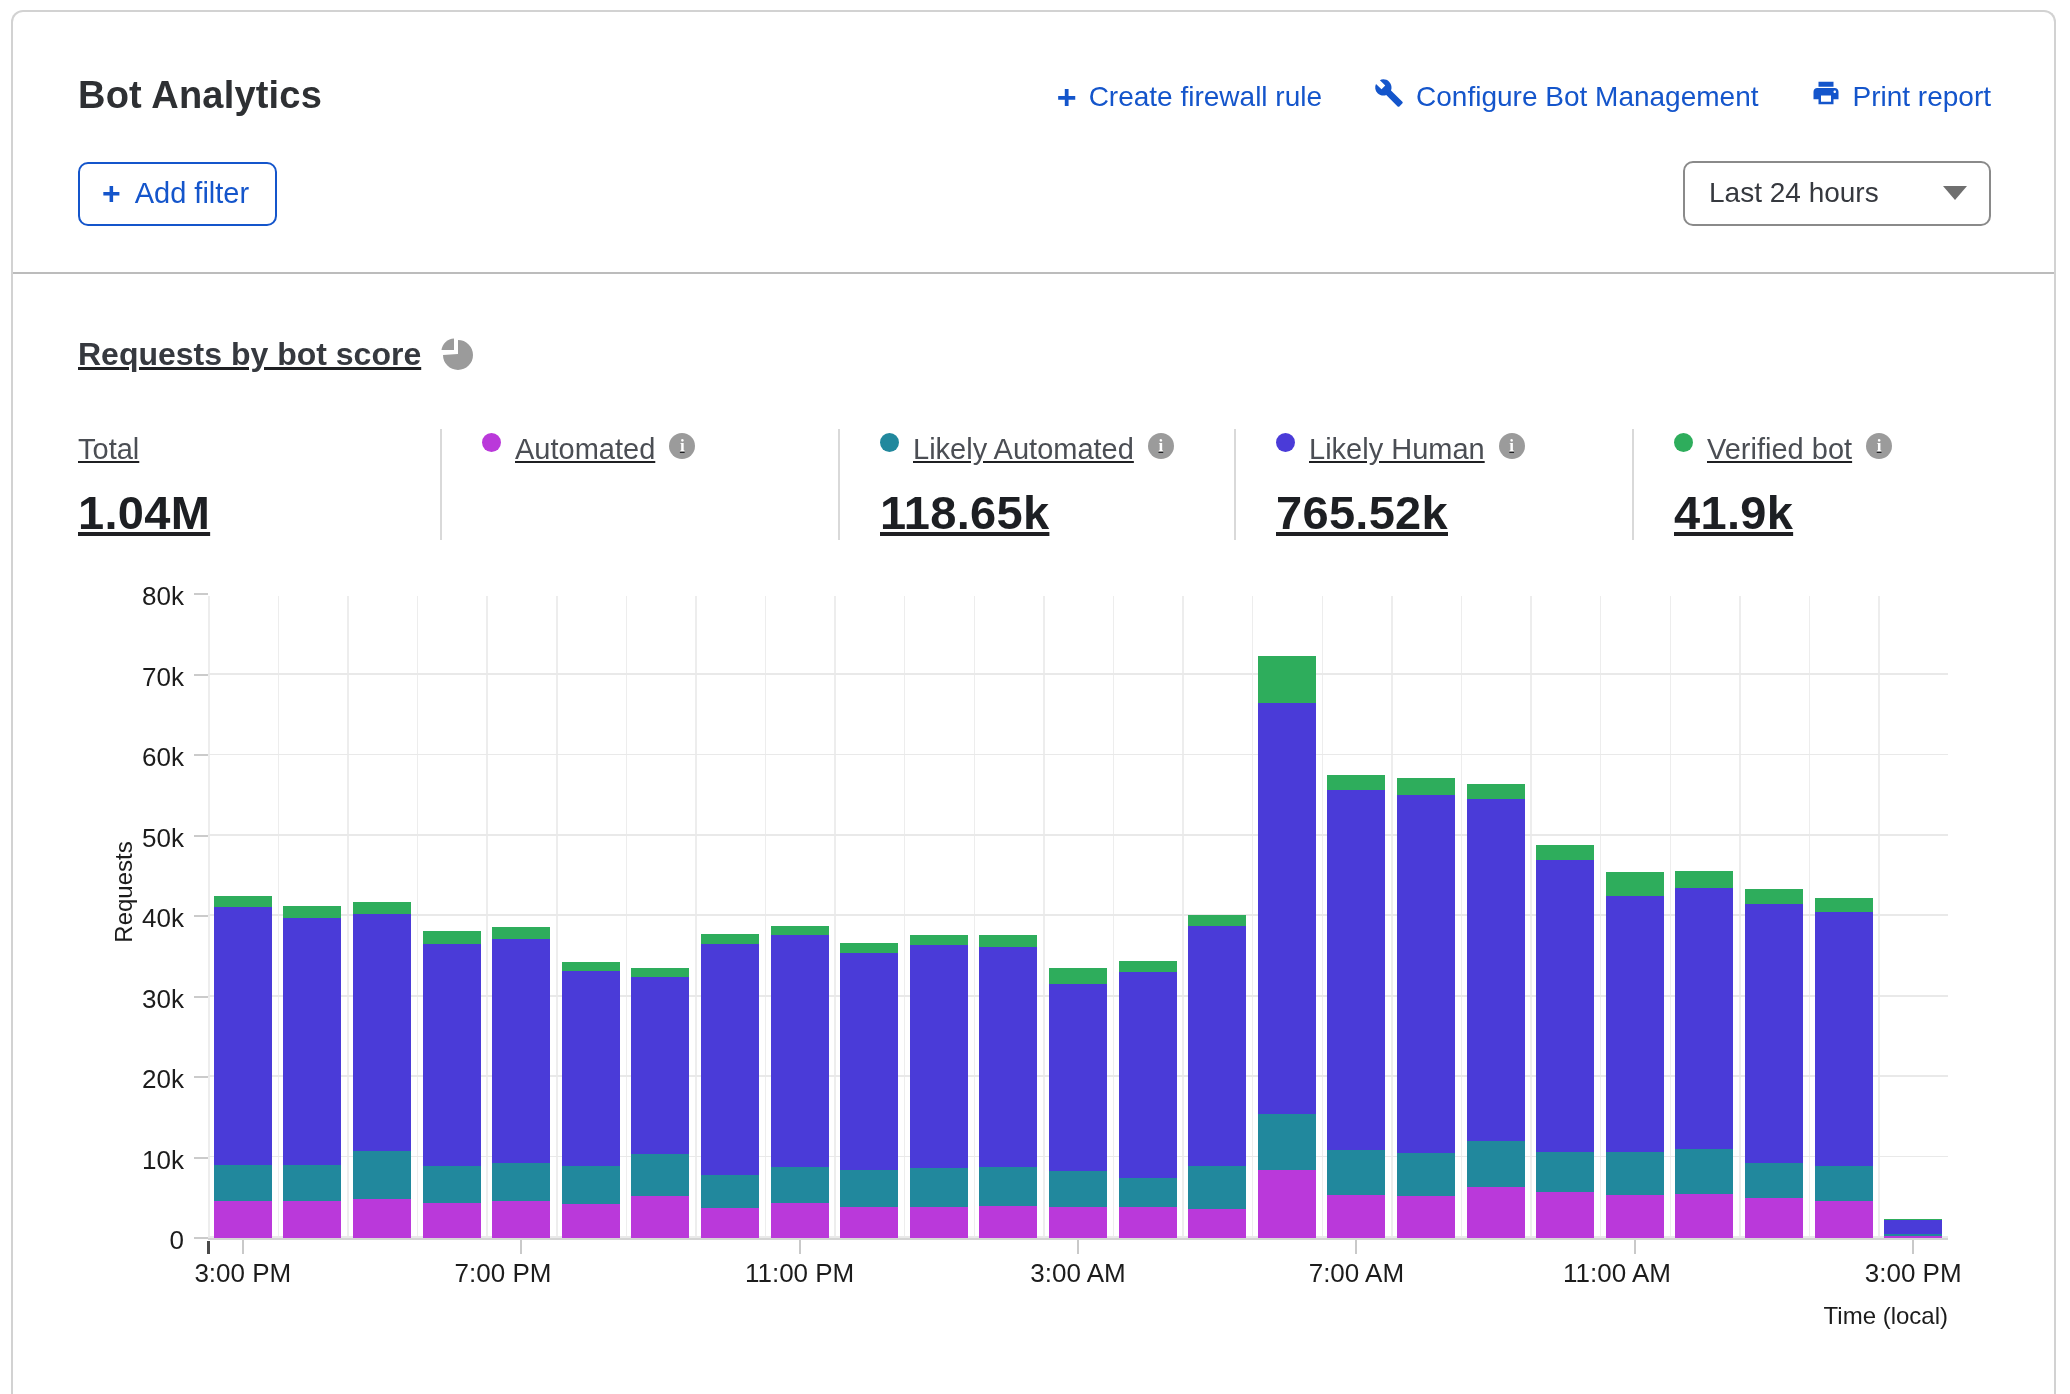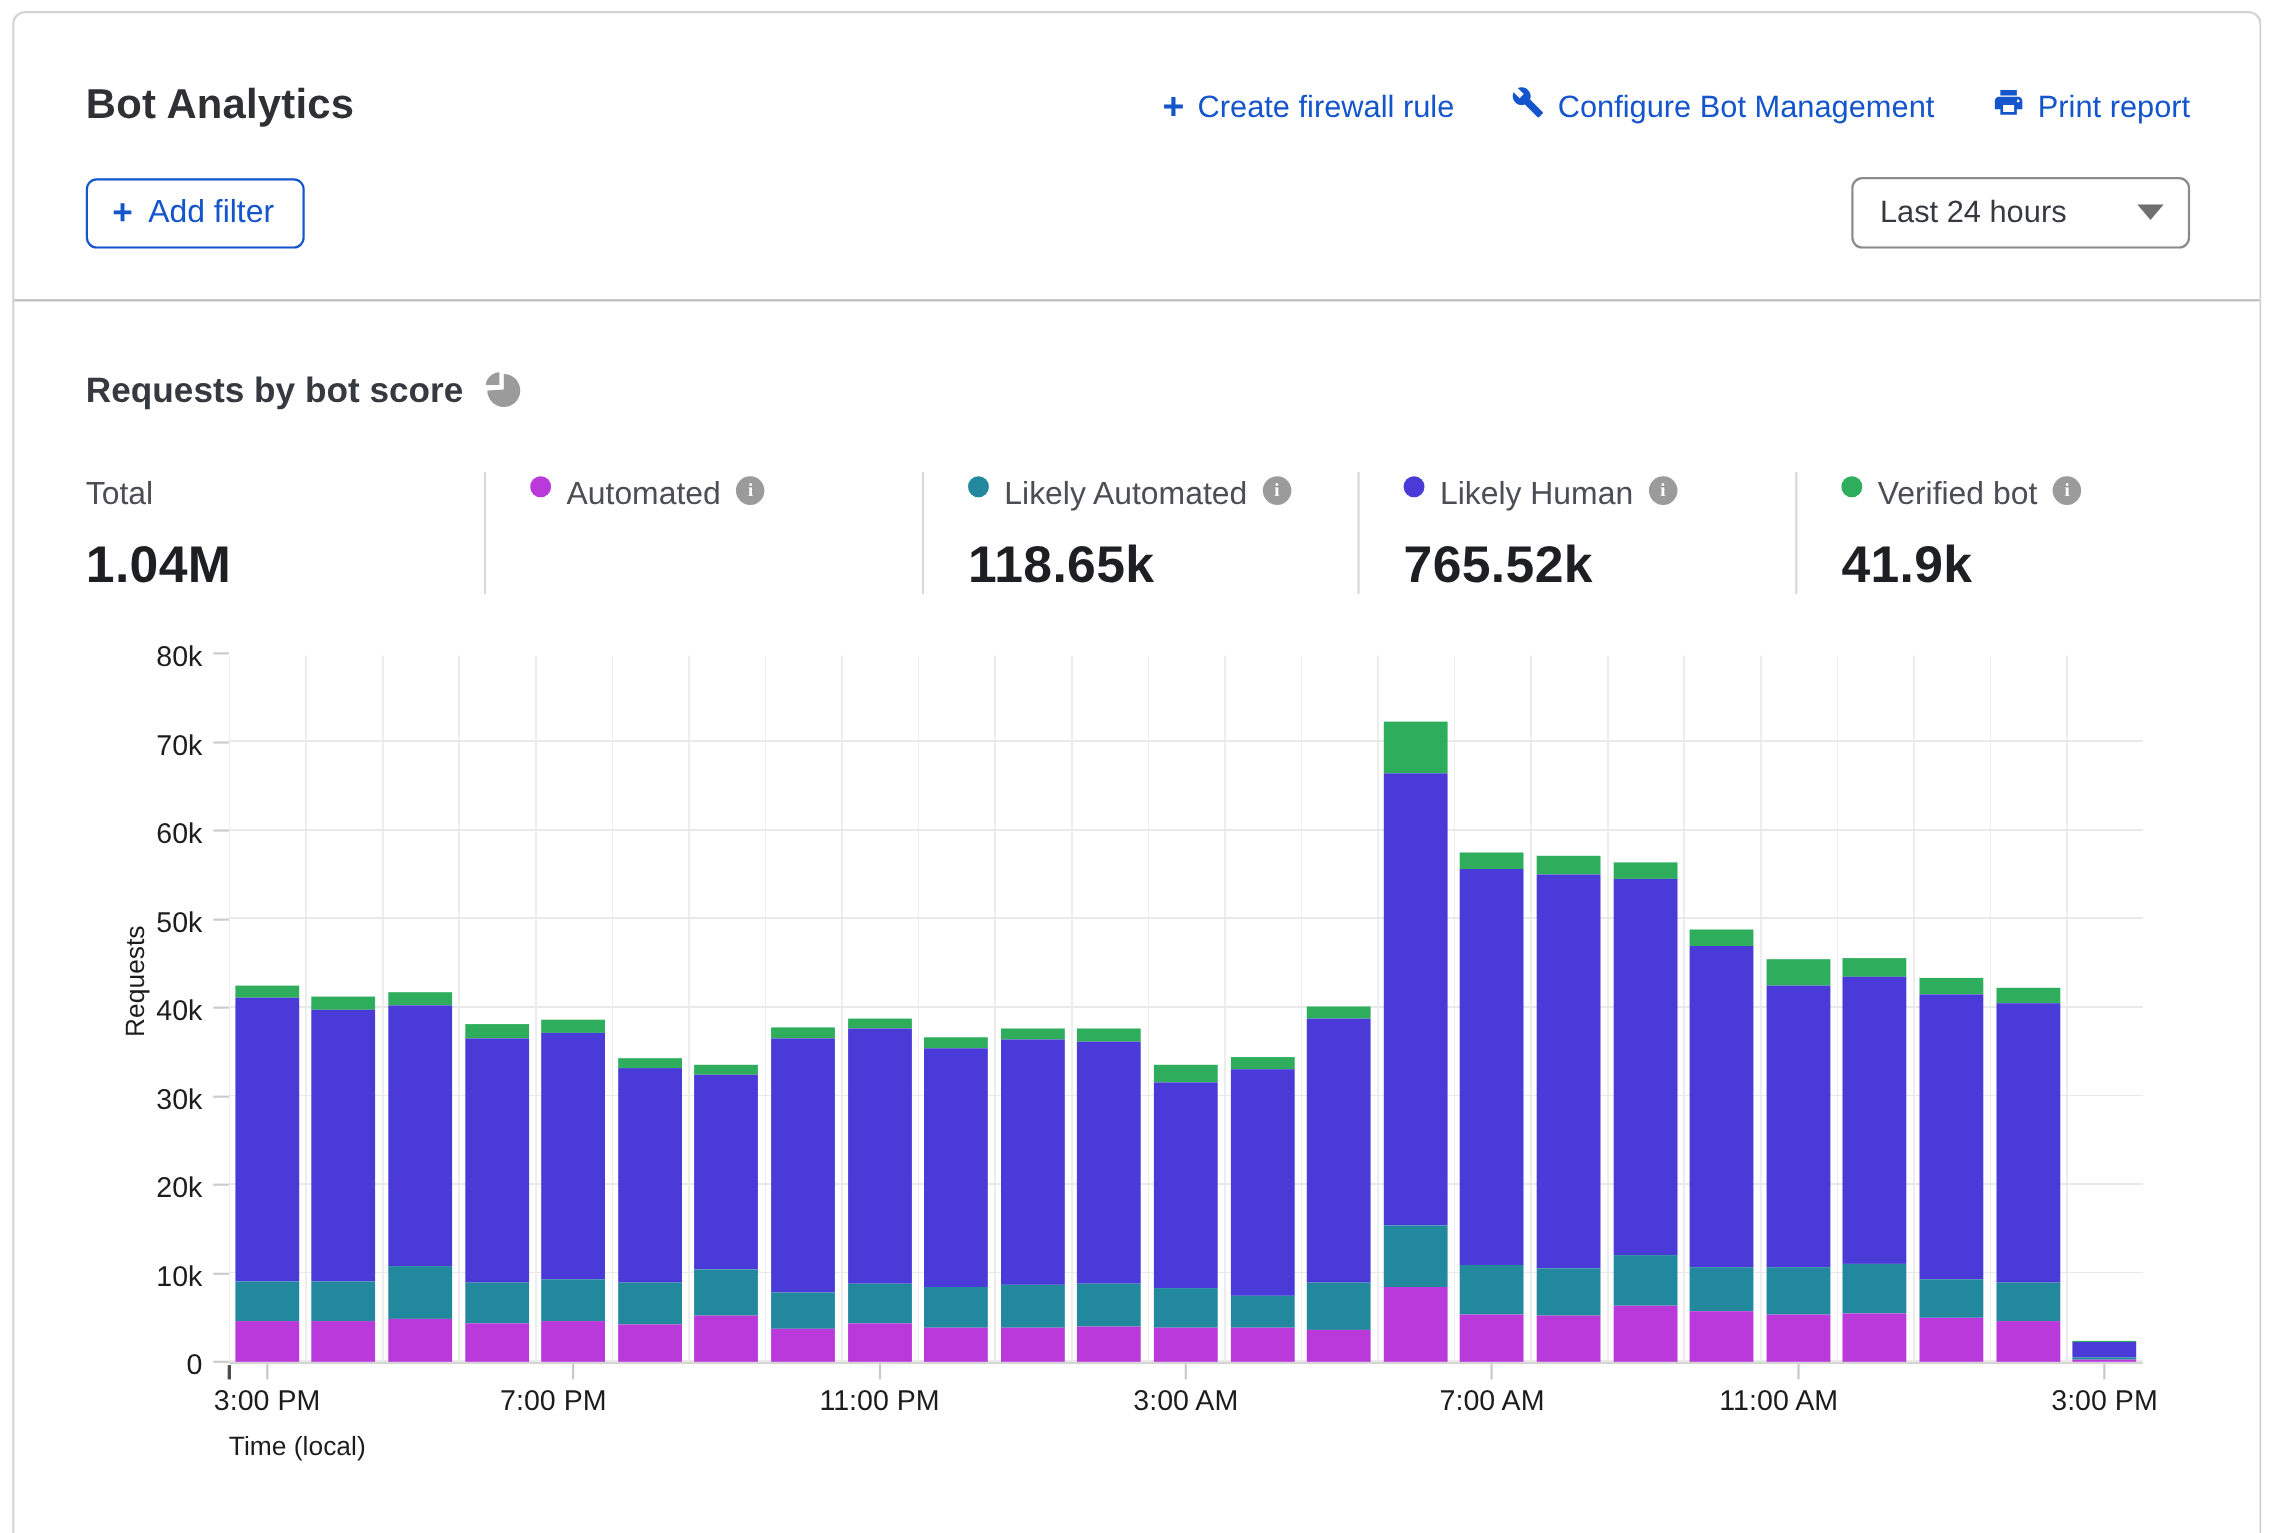"Requests by bot score" .section { text-decoration: none -> underline }
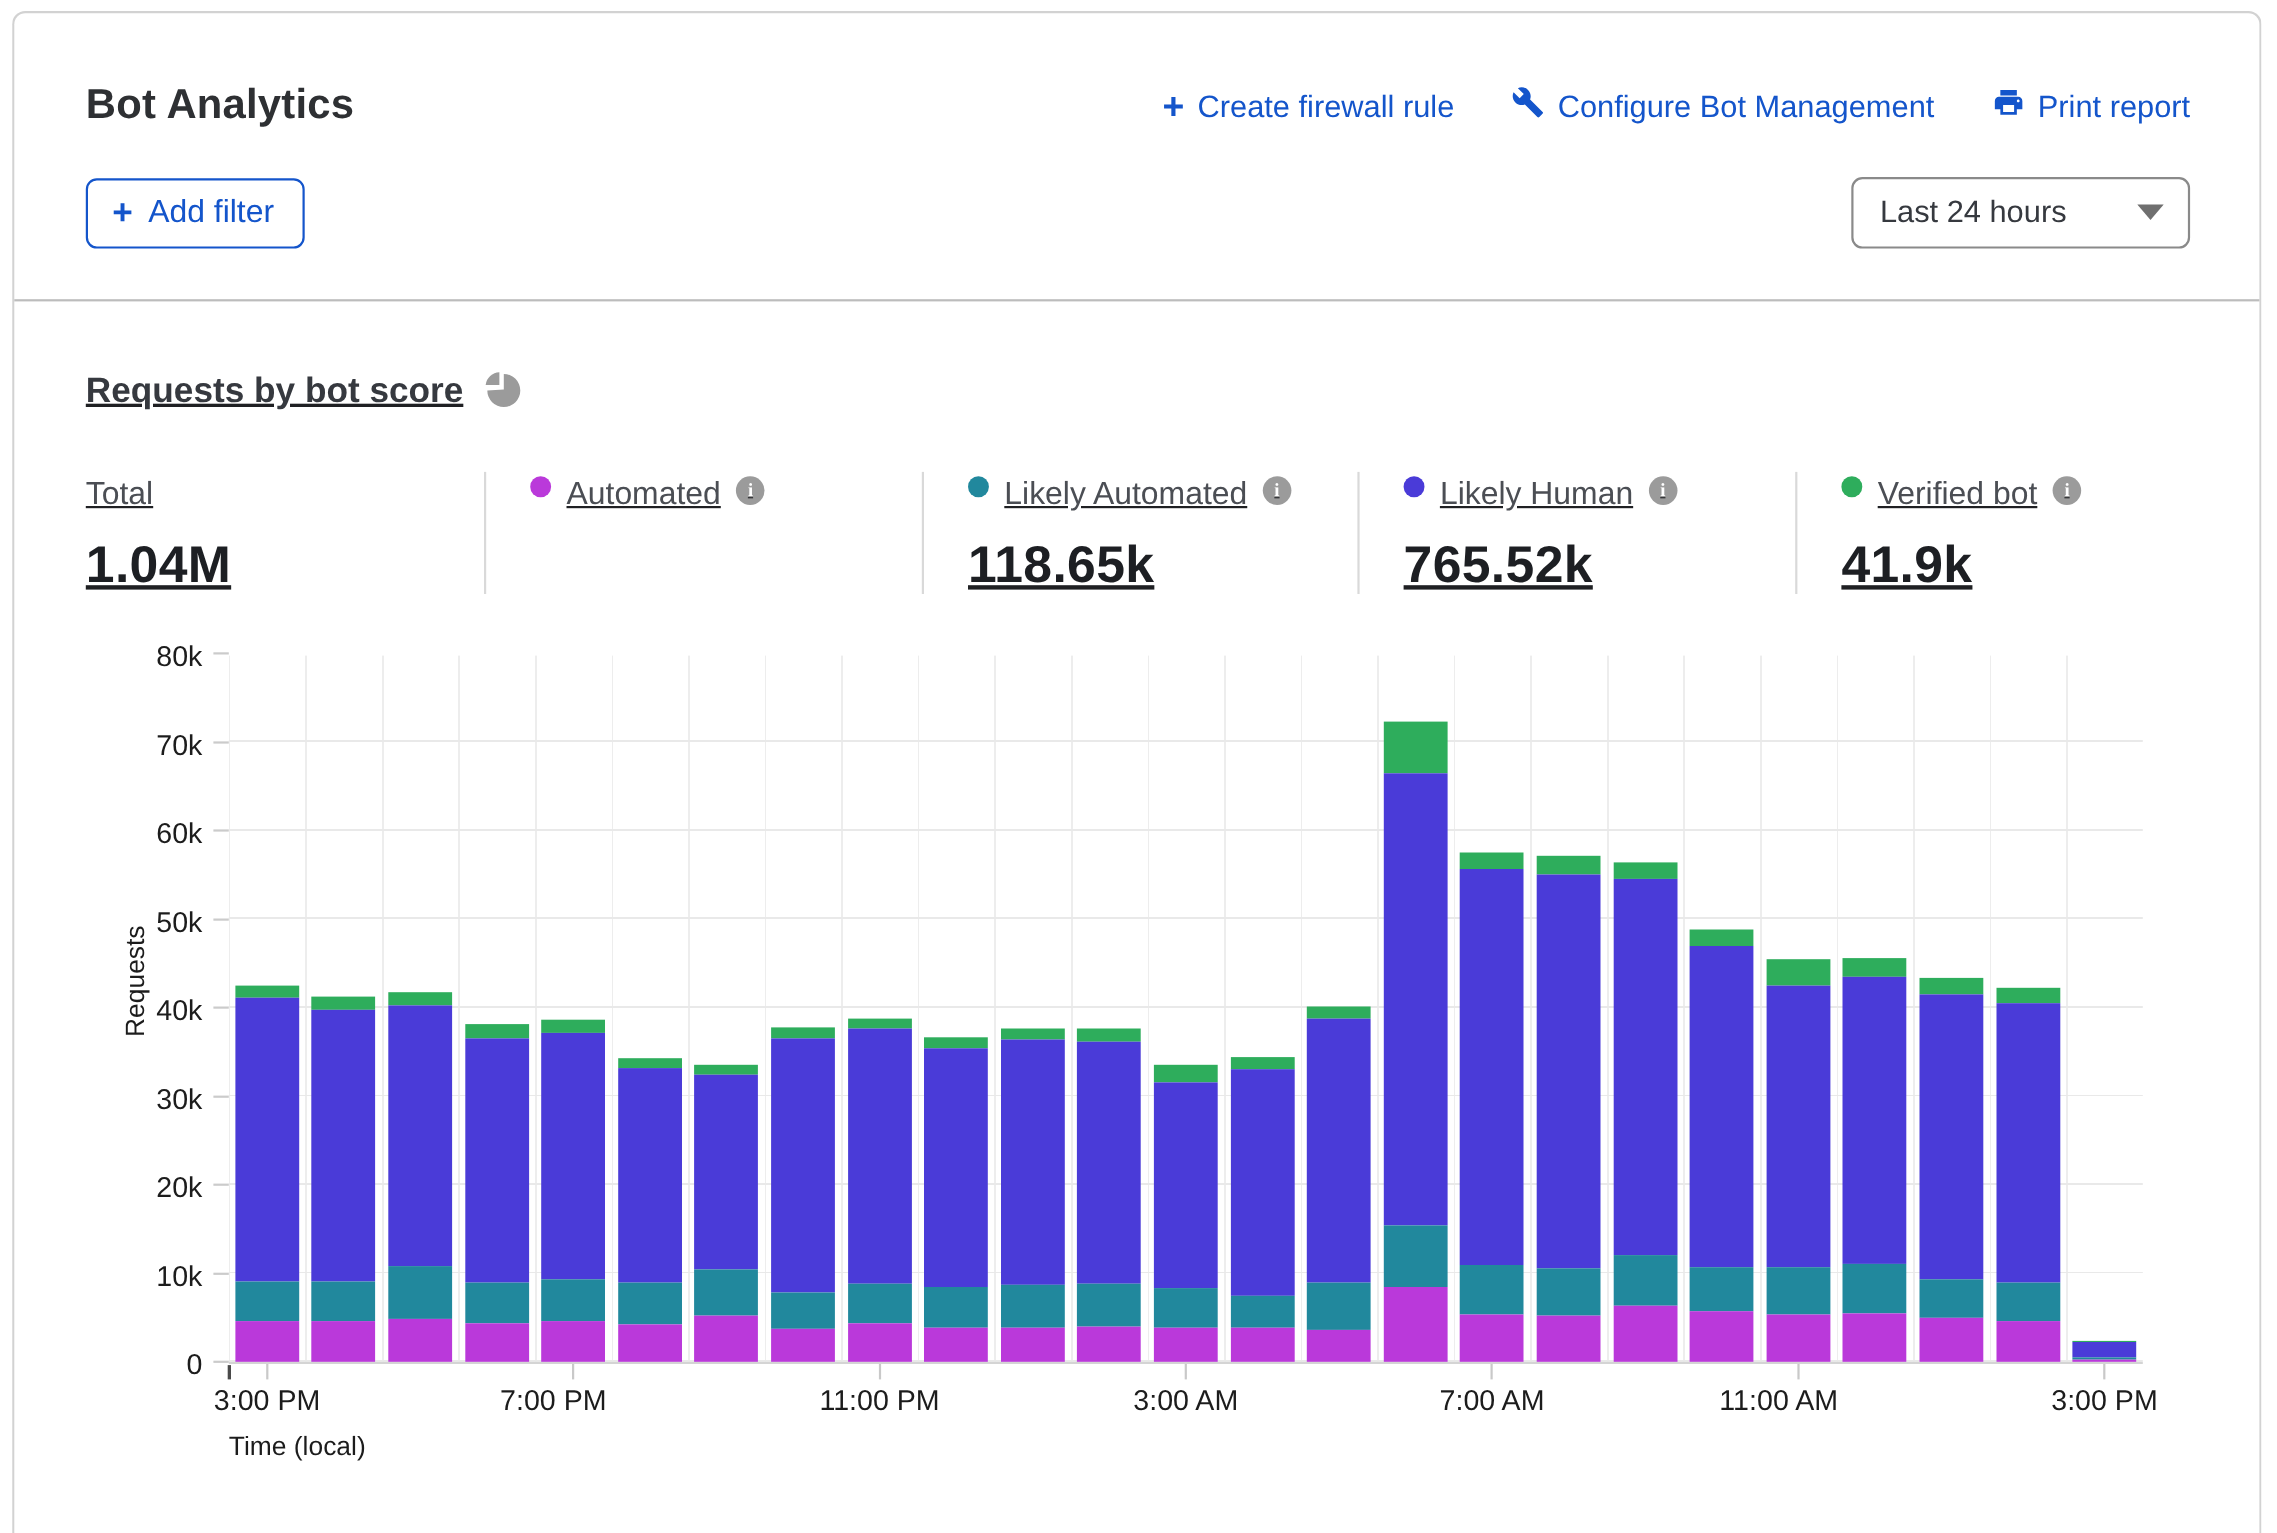"Time (local)" .x-axis-title { text-align: left -> right }
